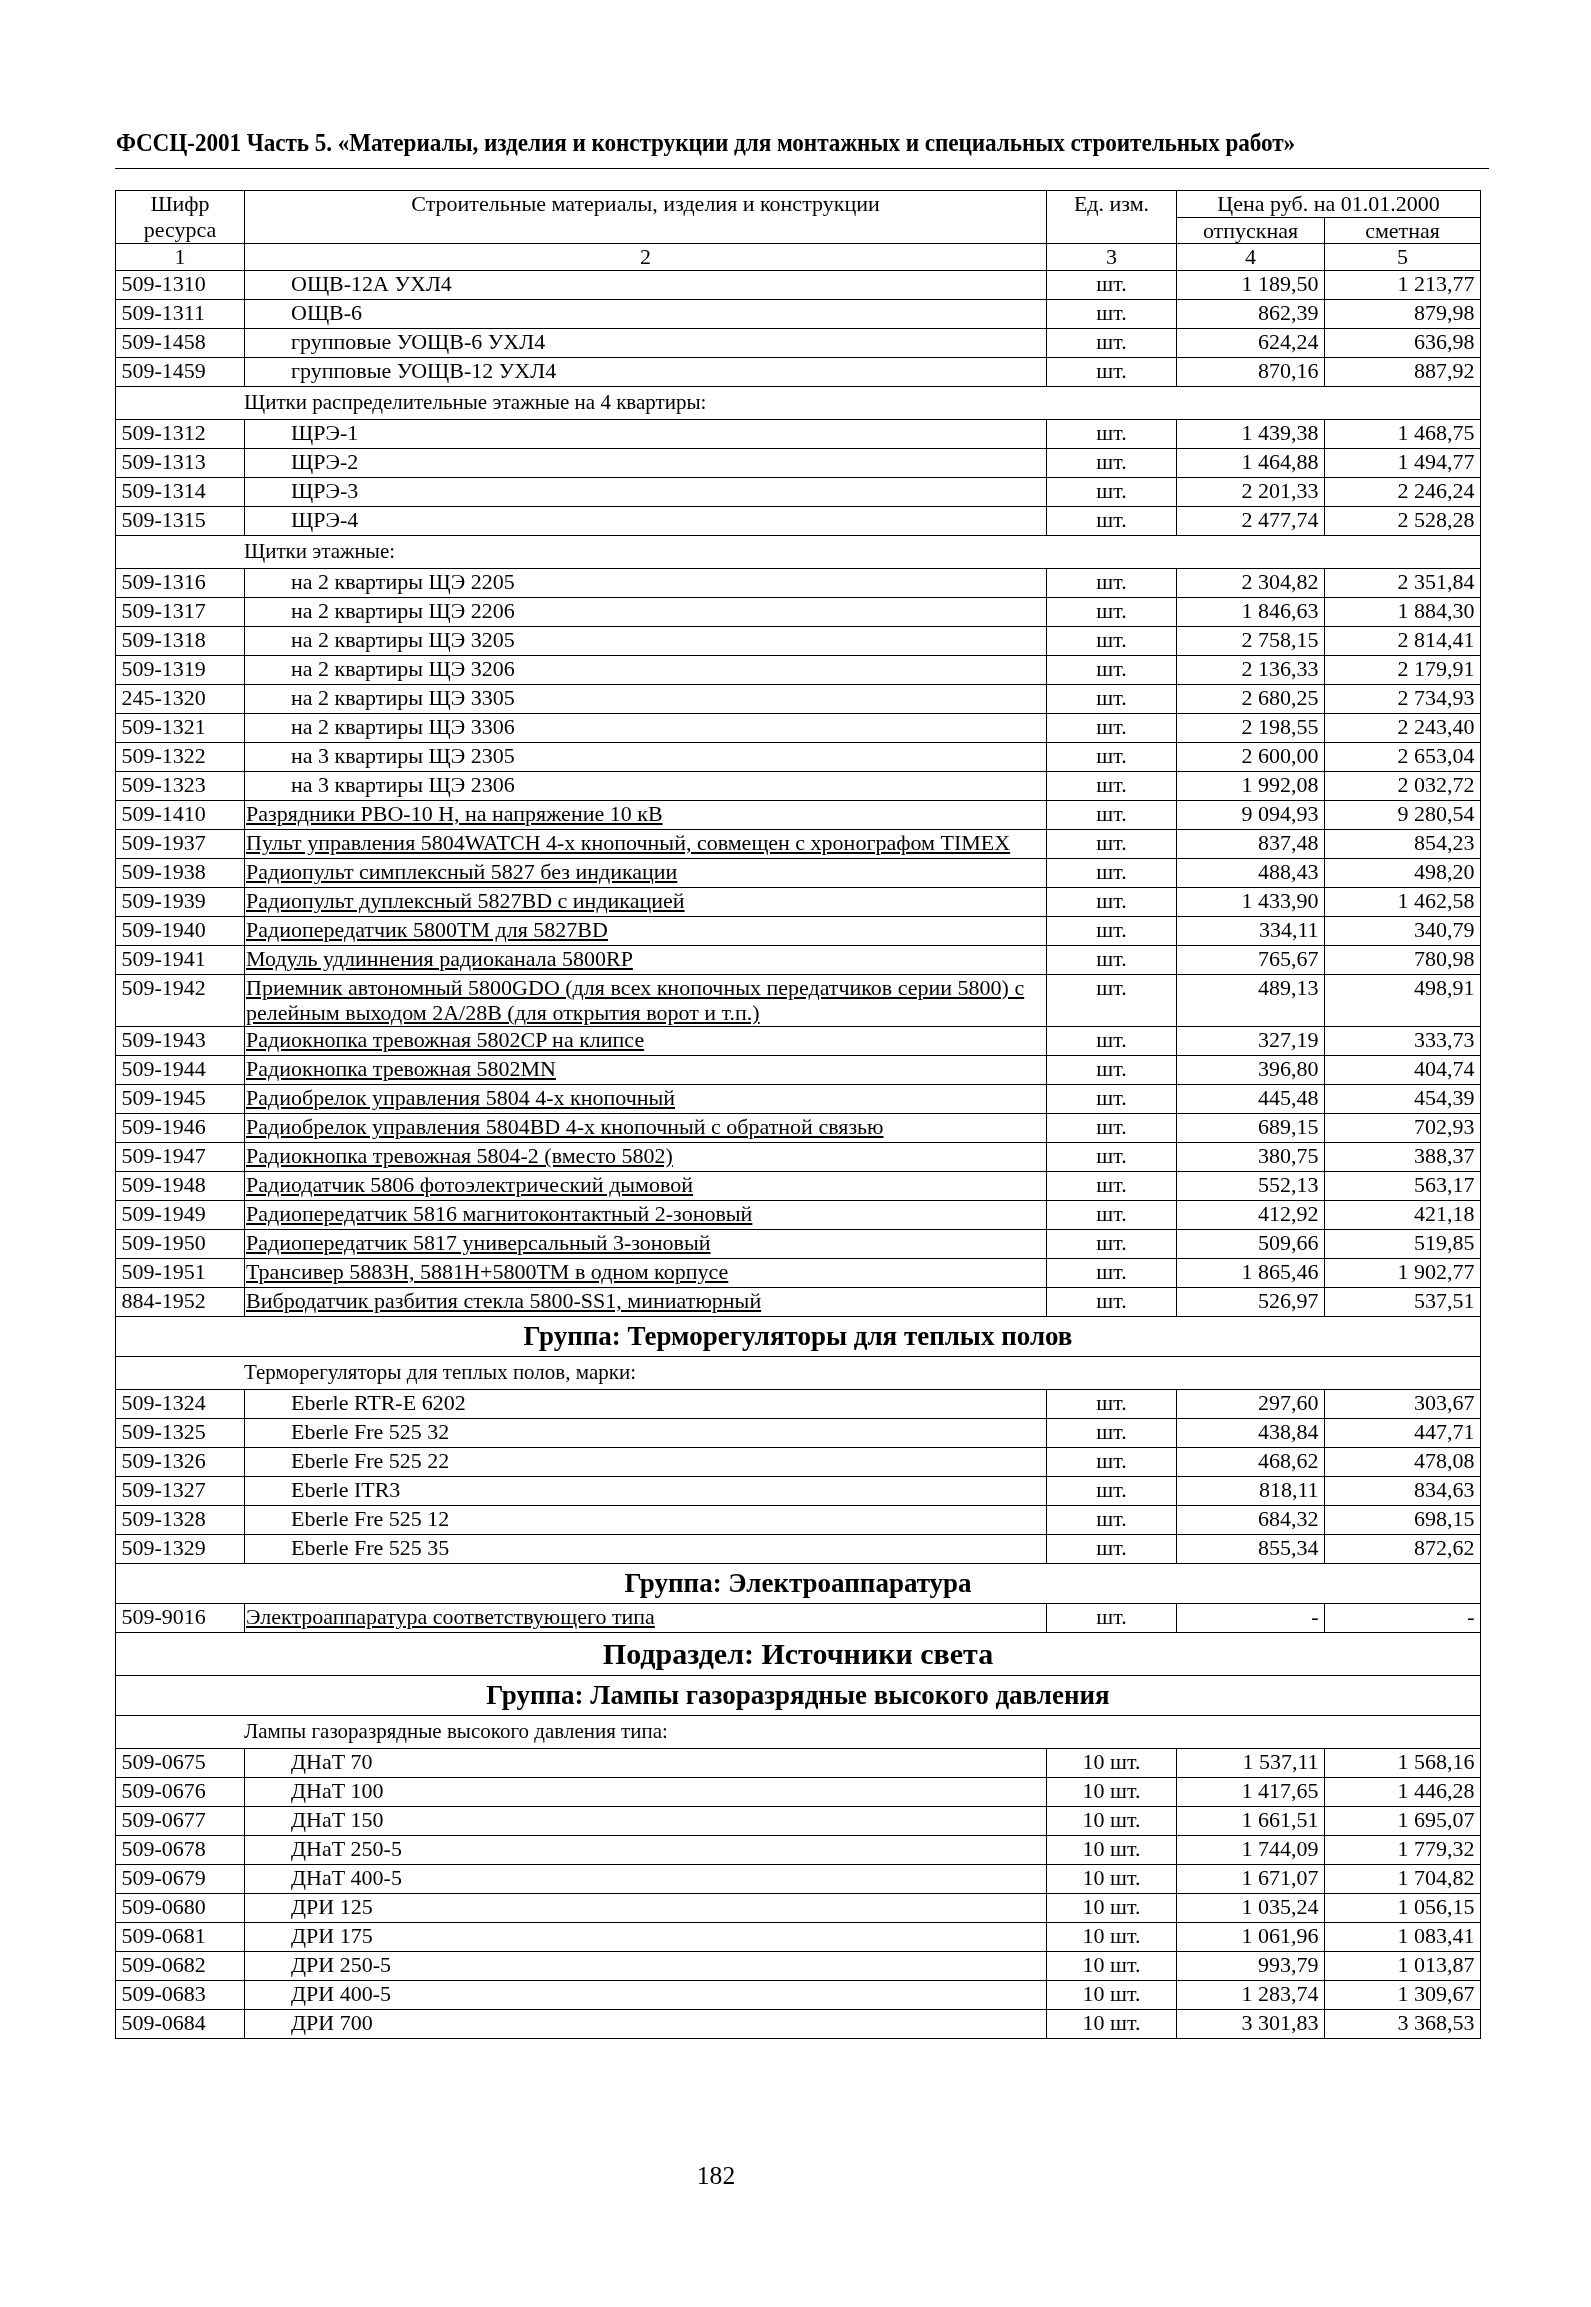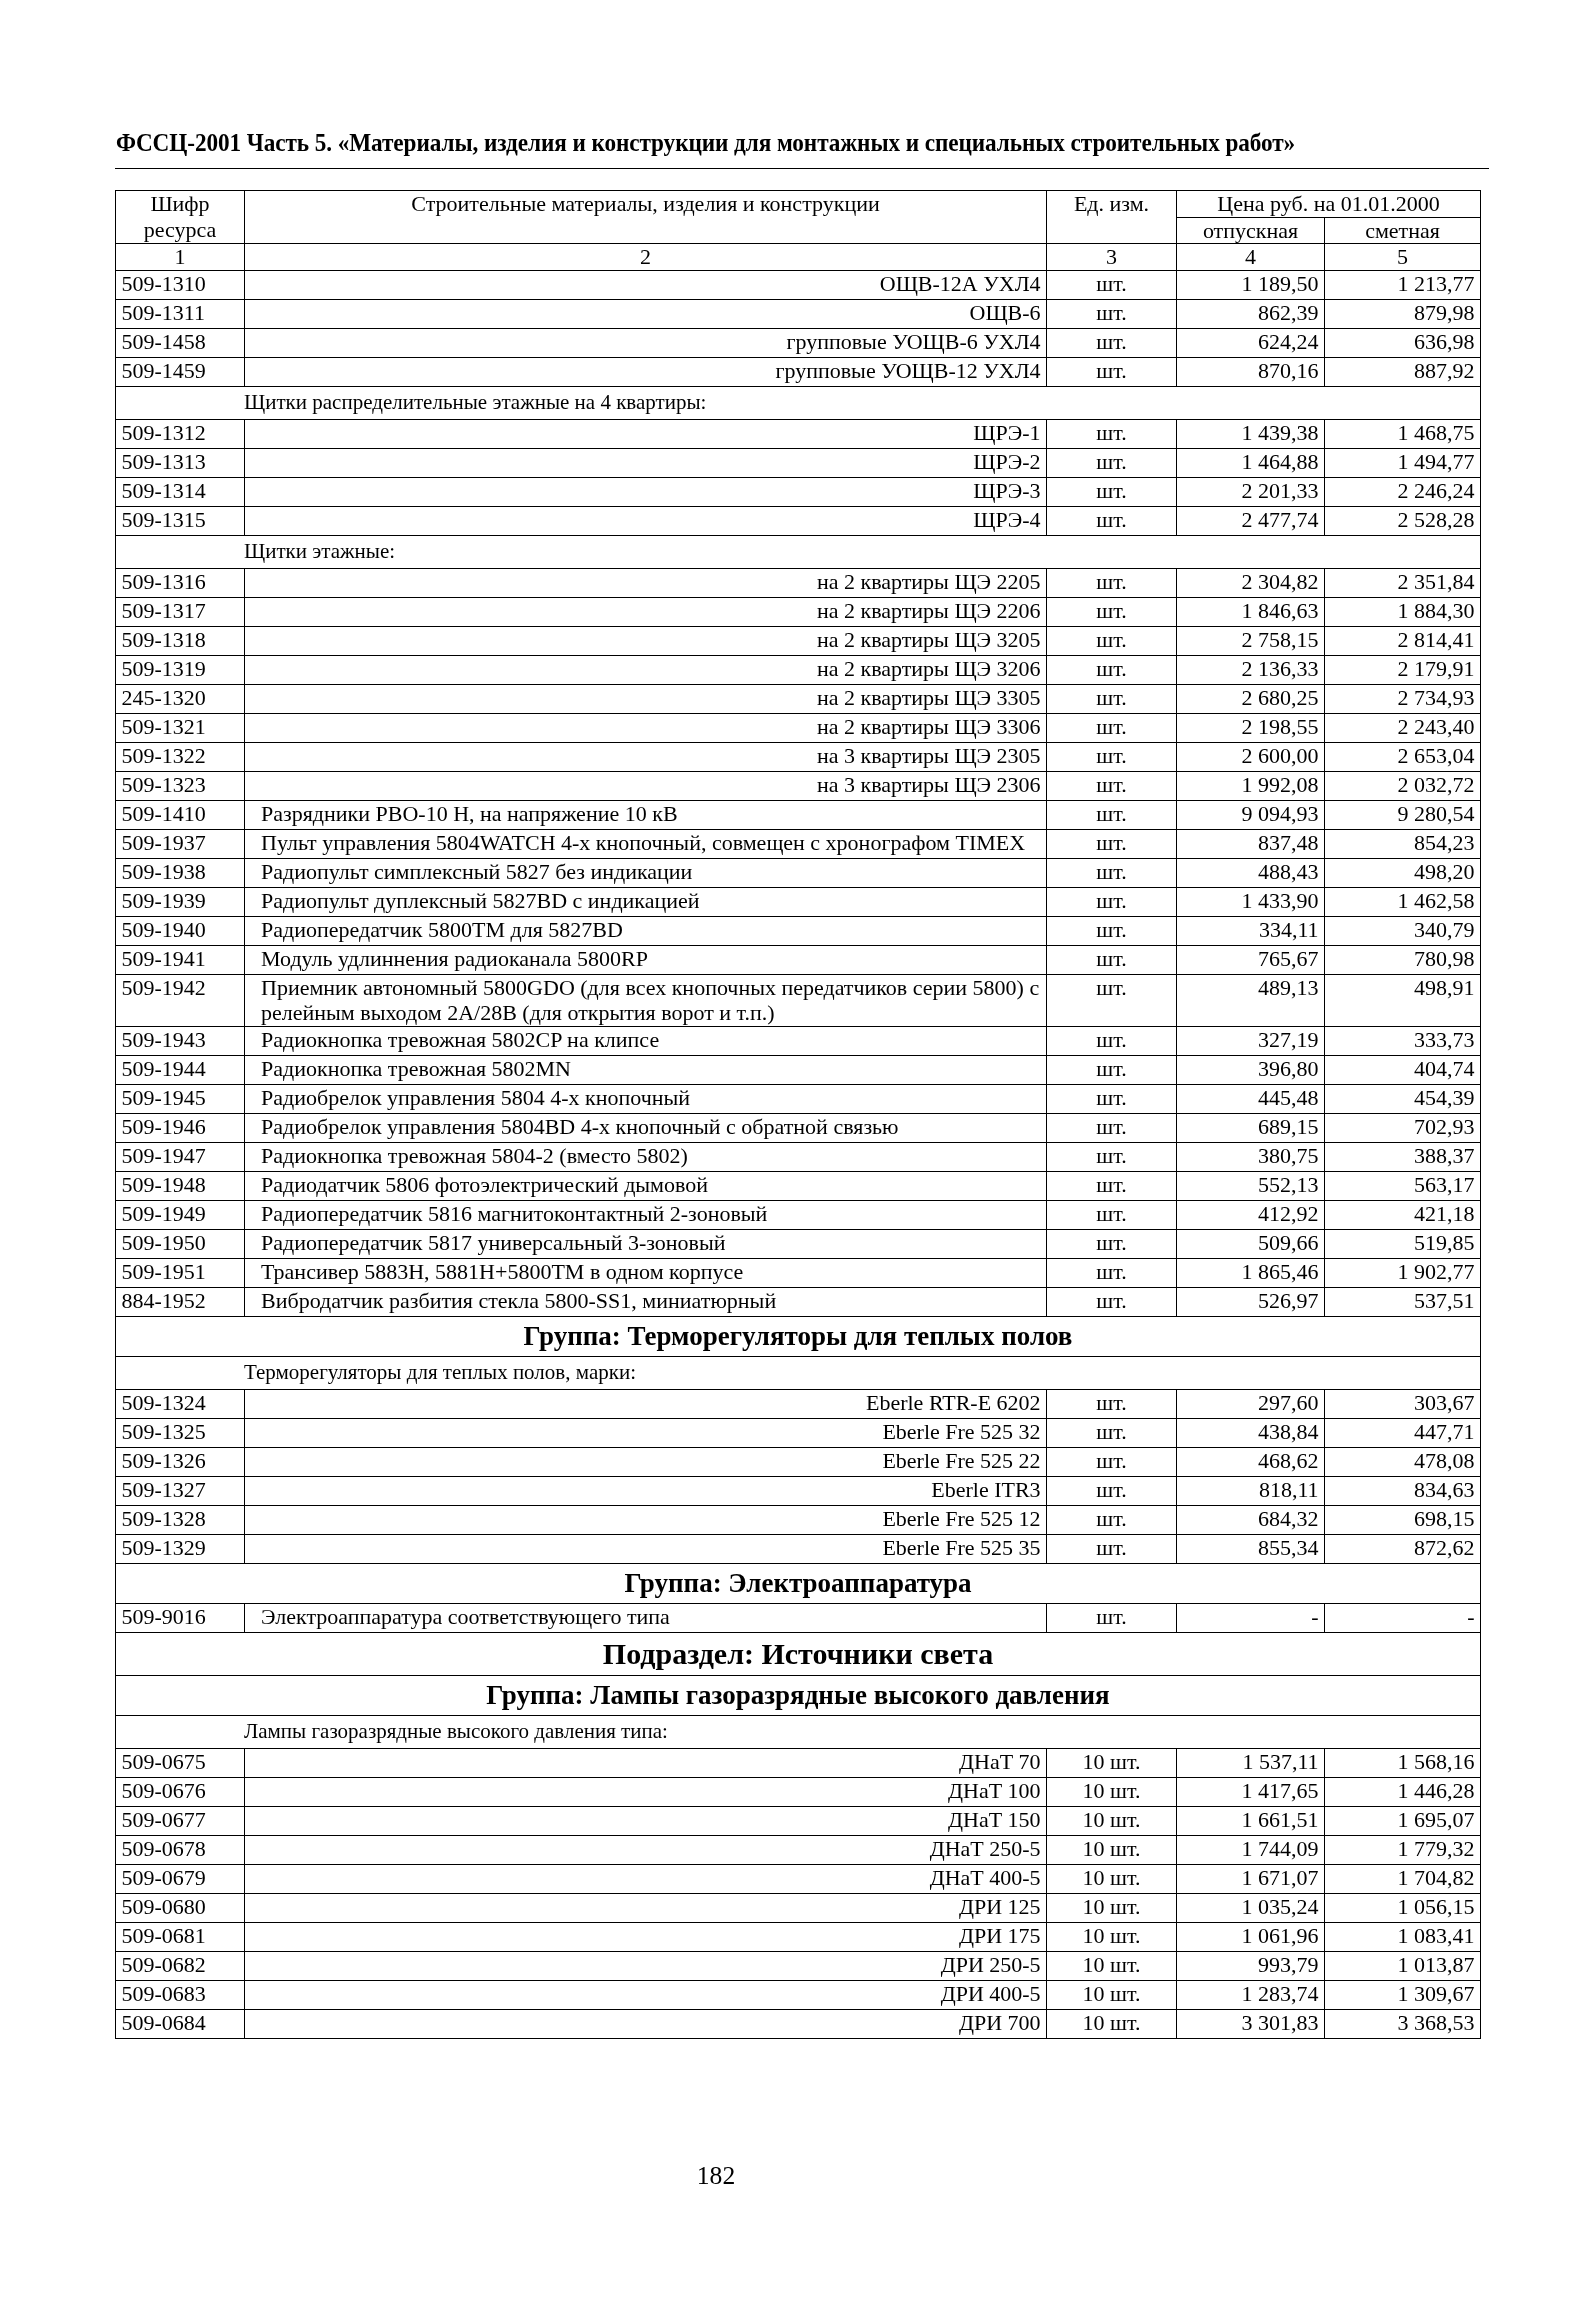"ОЩВ-12А УХЛ4" td.desc.ind { padding-left: 34px -> 46px; text-align: right -> none }
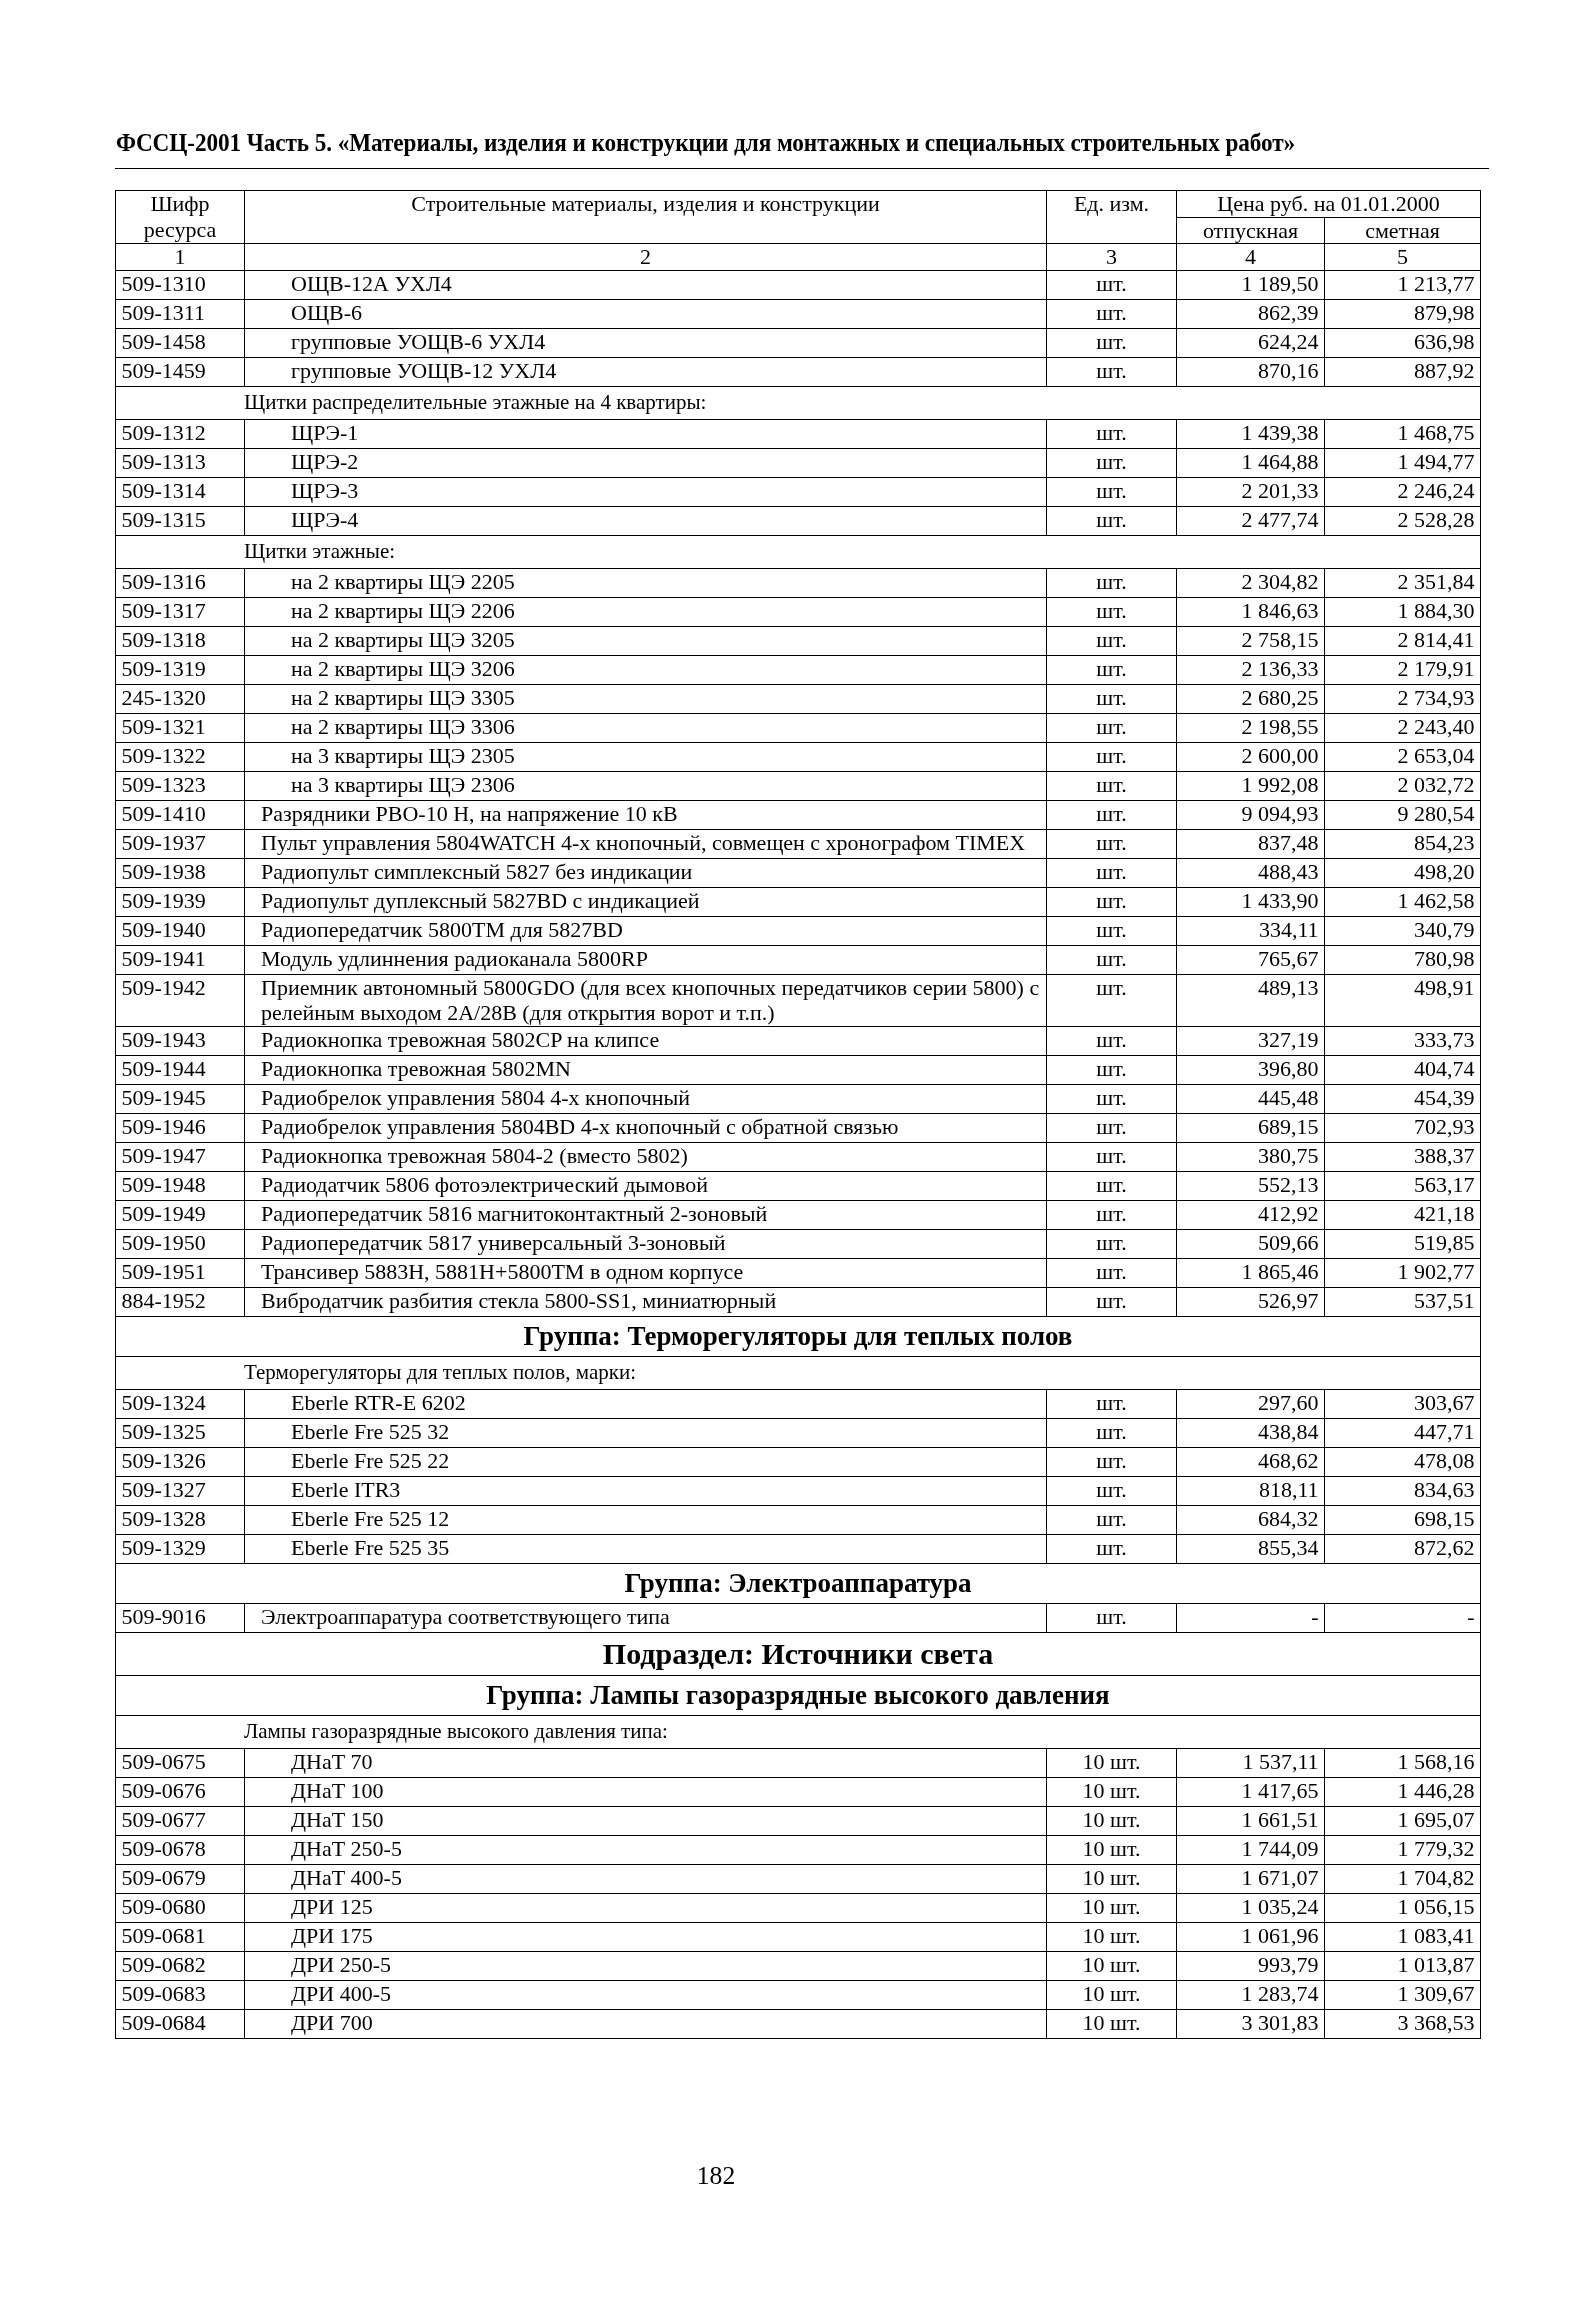"Разрядники РВО-10 Н, на напряжение" td.desc.flush { padding-left: 16px -> 1px; text-decoration: none -> underline }
